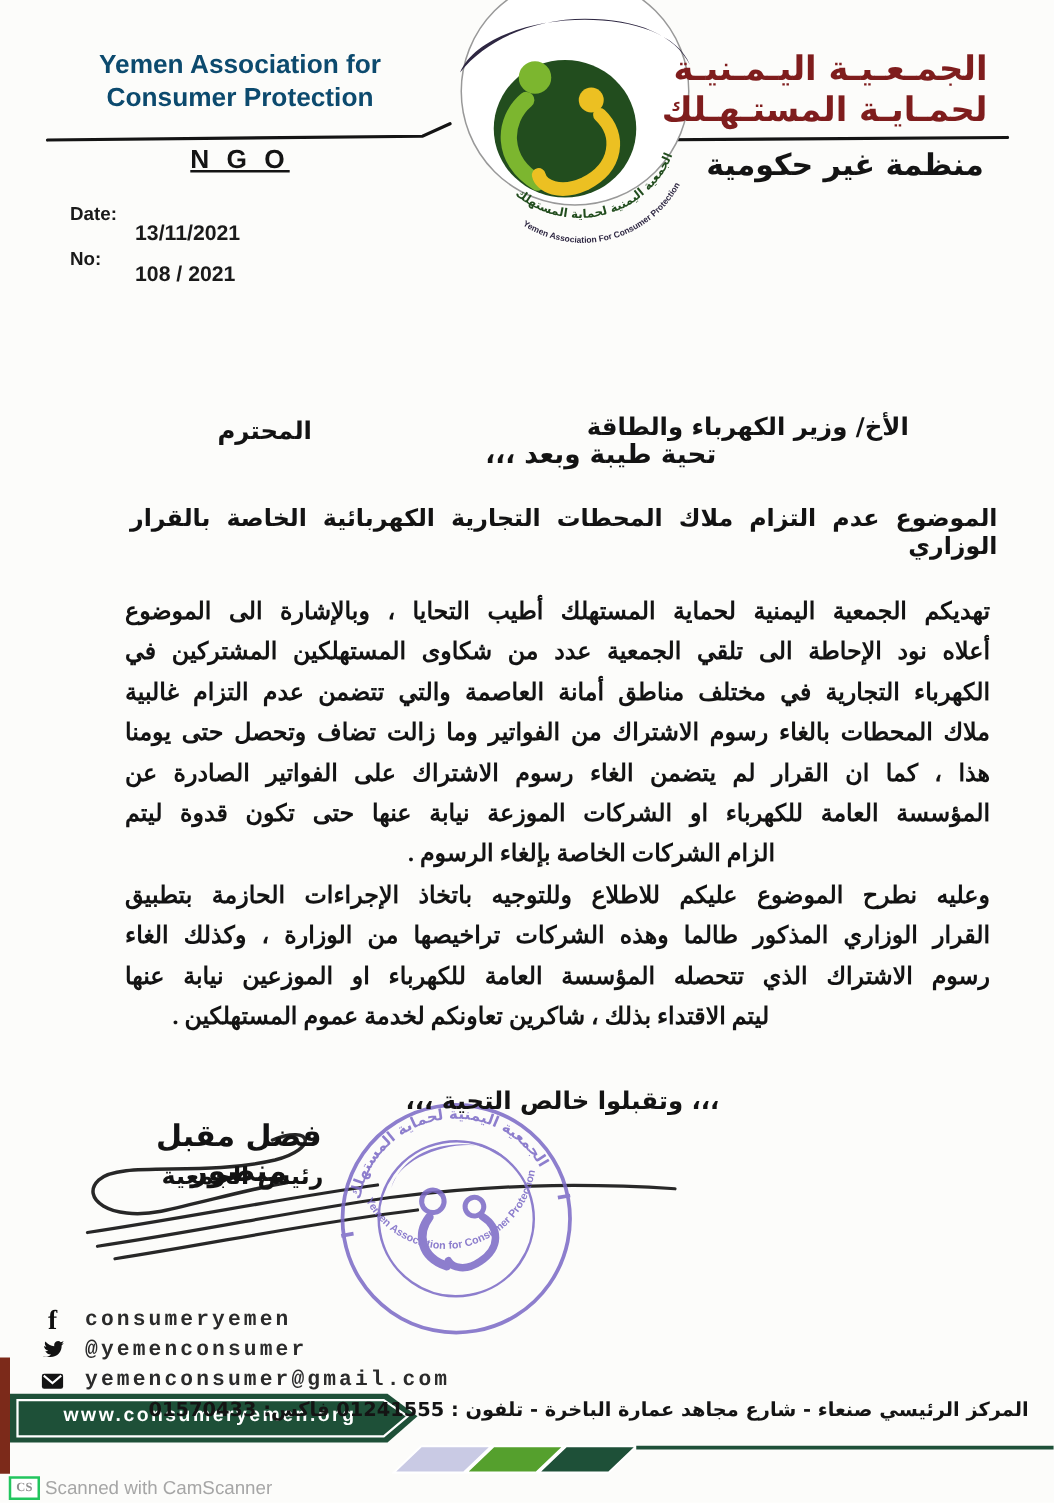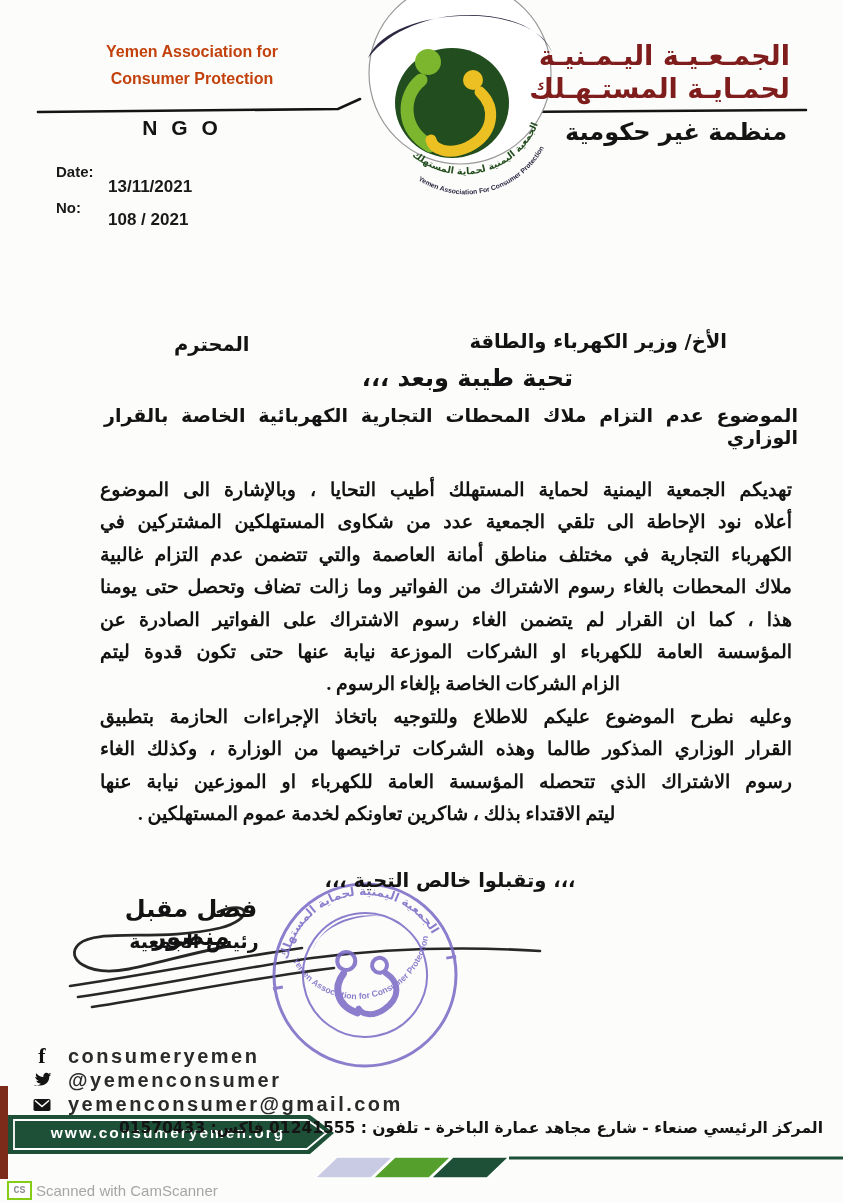"Yemen Association for" .org-en { color: #c2410c -> #0c4a6e; font-size: 16px -> 21px }
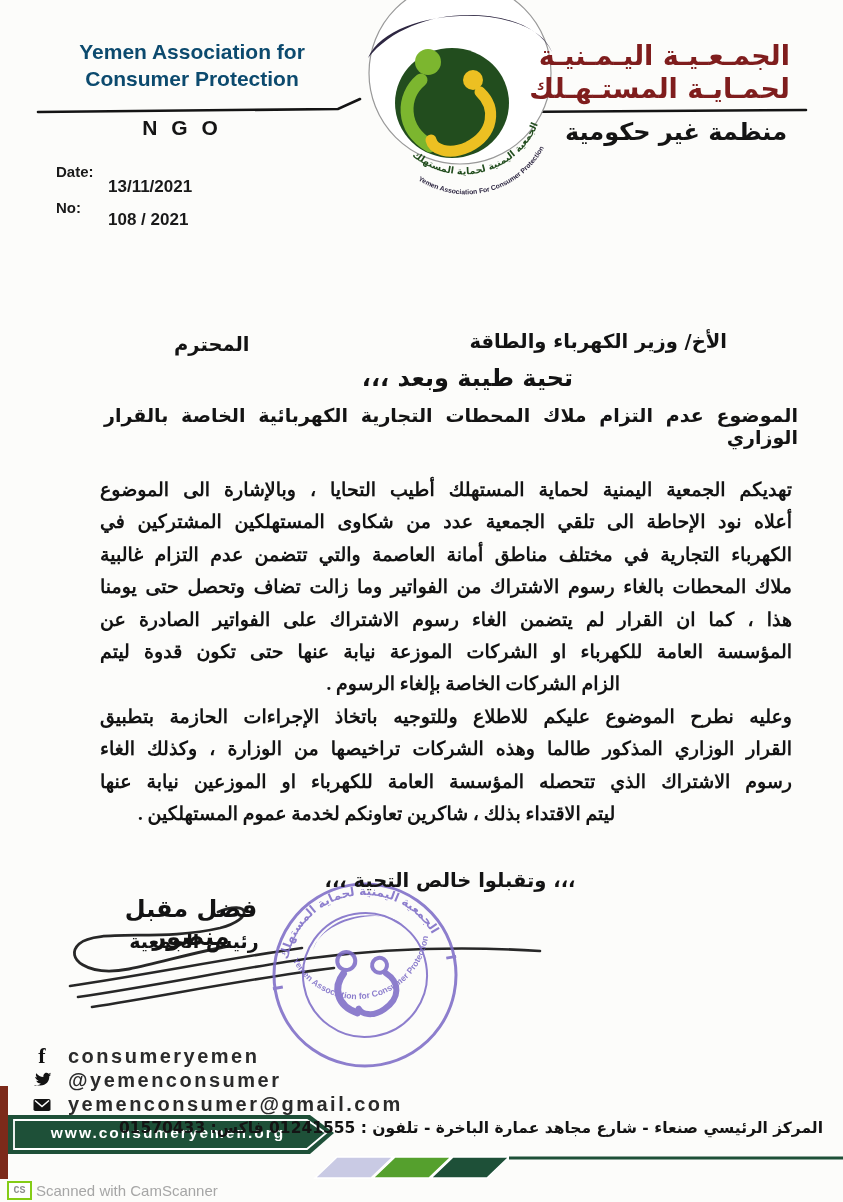"N G O" .ngo { left: 36px -> 46px; text-decoration: none -> underline }
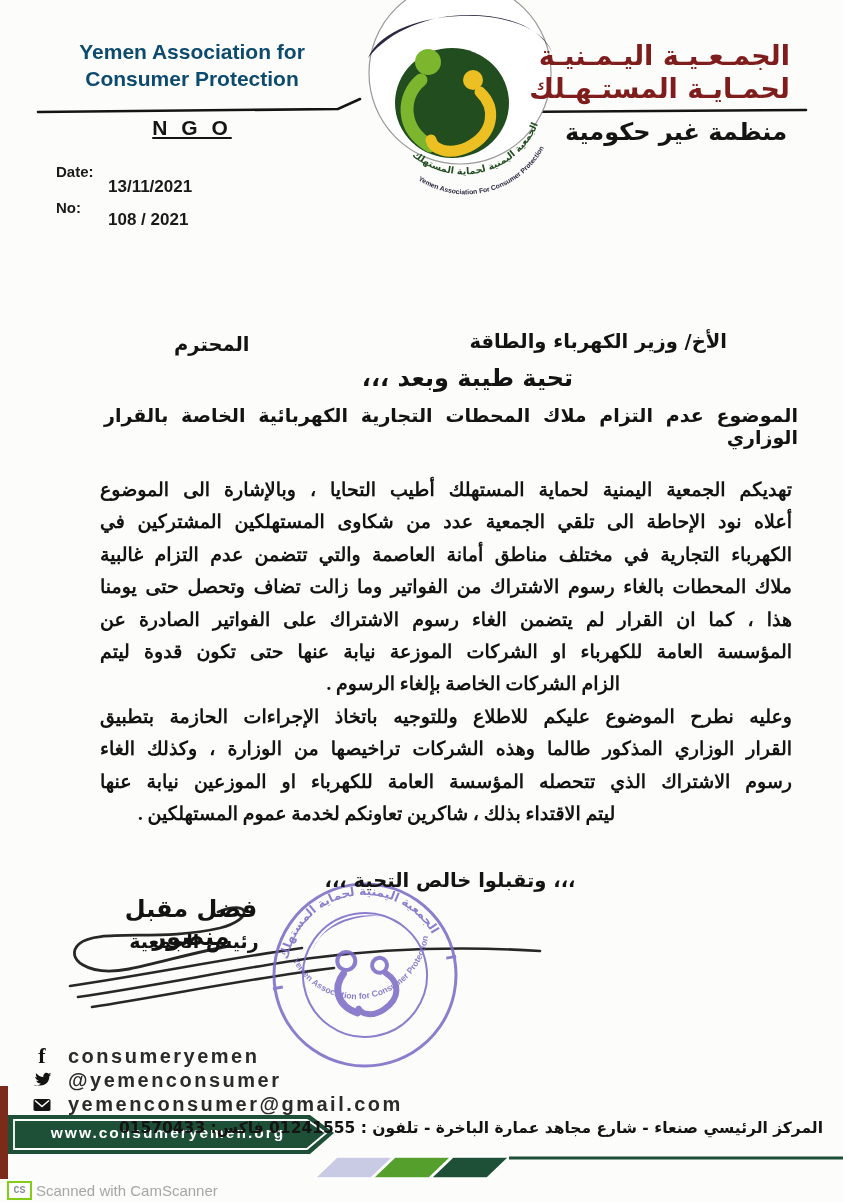"تحية طيبة وبعد ،،،" .greeting { font-size: 24px -> 21px; top: 364px -> 351px }
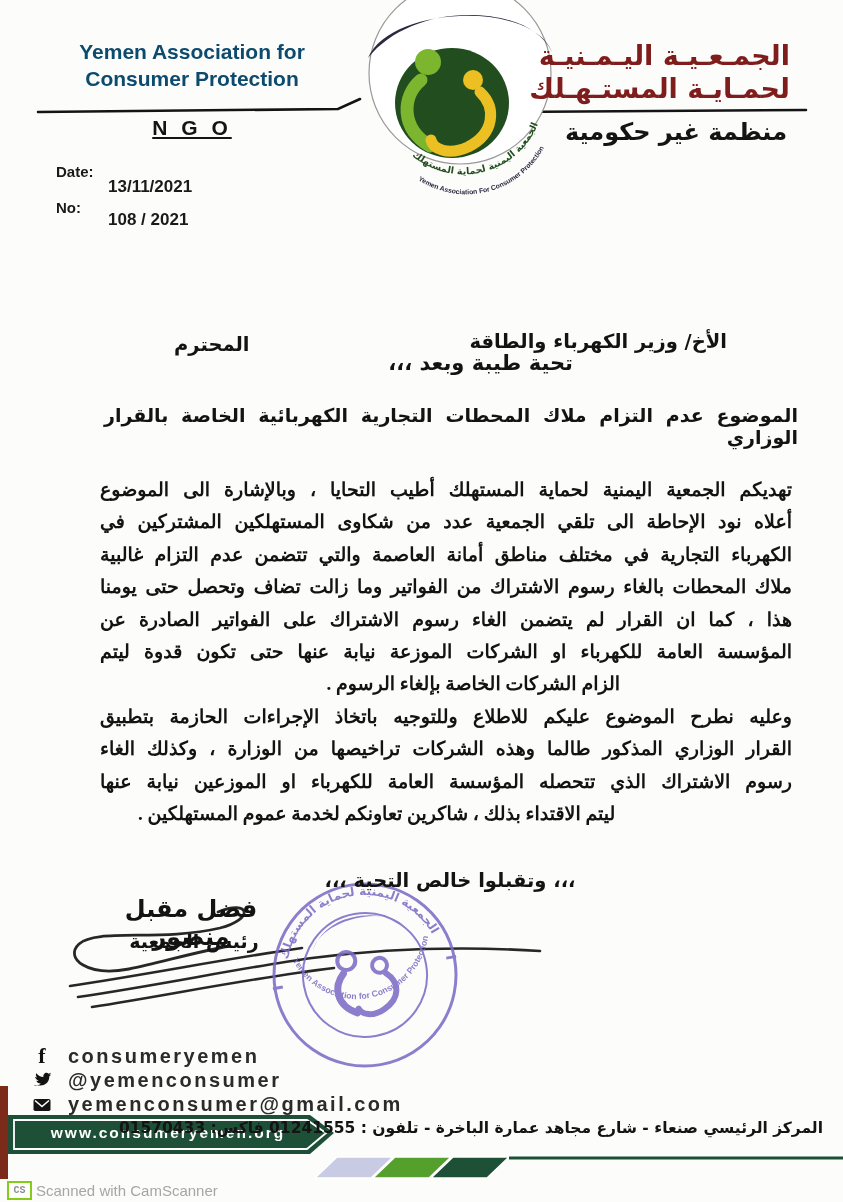"consumeryemen" .soc-text { font-family: Liberation Sans, sans-serif -> Liberation Mono, monospace; font-size: 20px -> 17px }
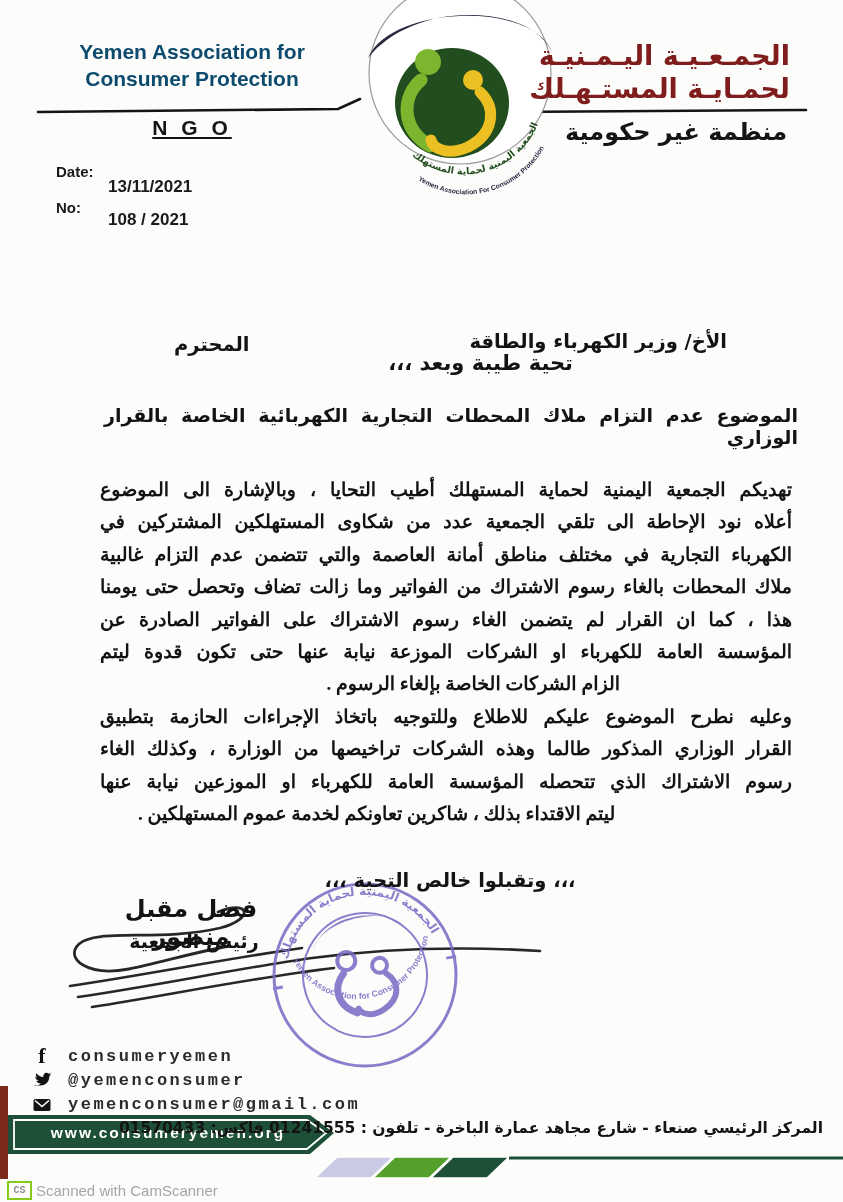"CS" .cs-badge { border: 2px solid #84cc16 -> 2px solid #22c55e; font-family: Liberation Mono, monospace -> Liberation Serif, serif }
